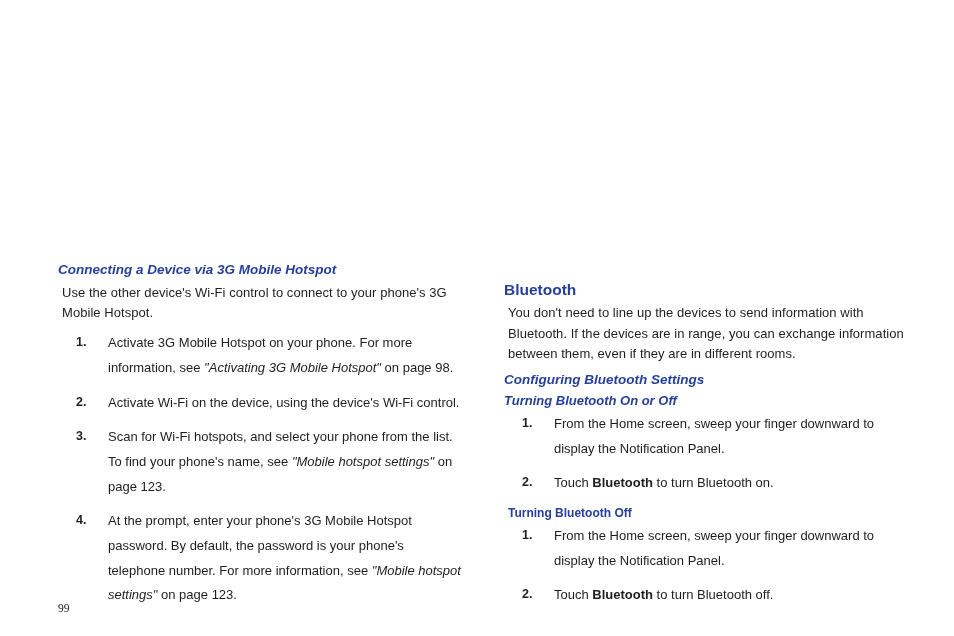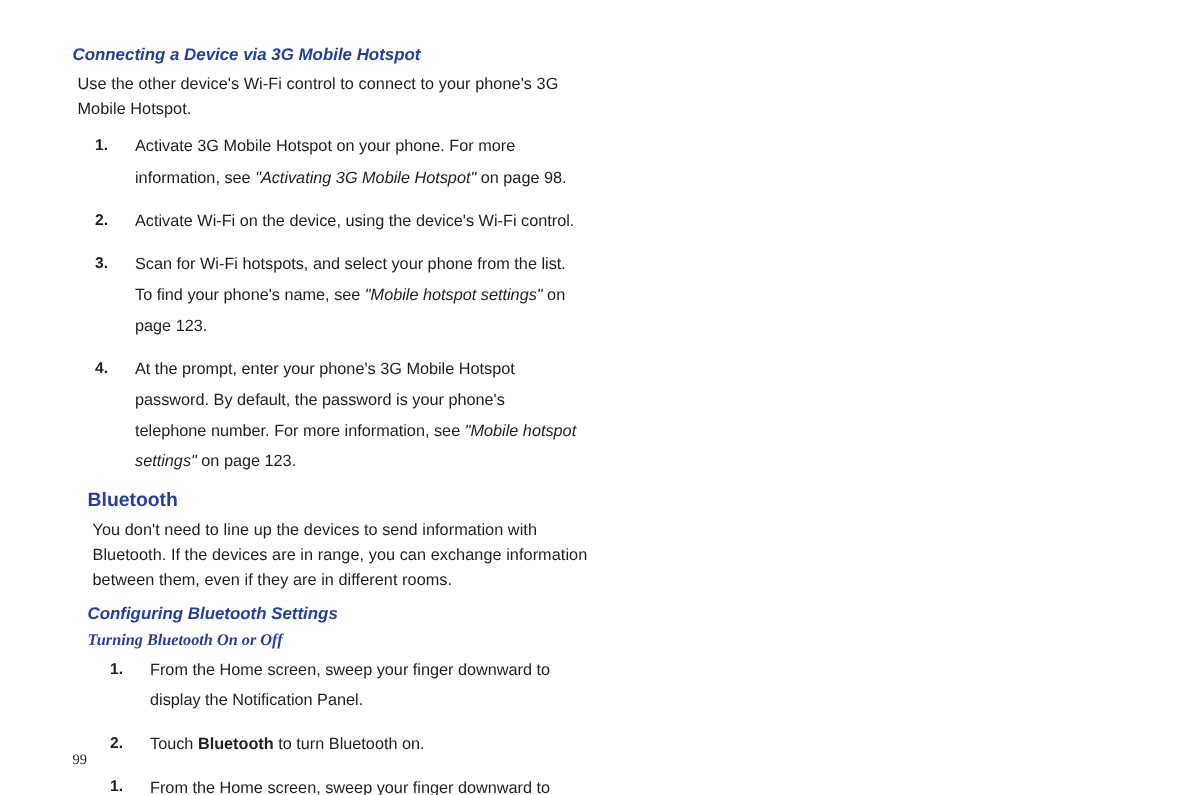"Connecting a Device via 3G" .page { align-items: none -> flex-end; flex-direction: column -> row }
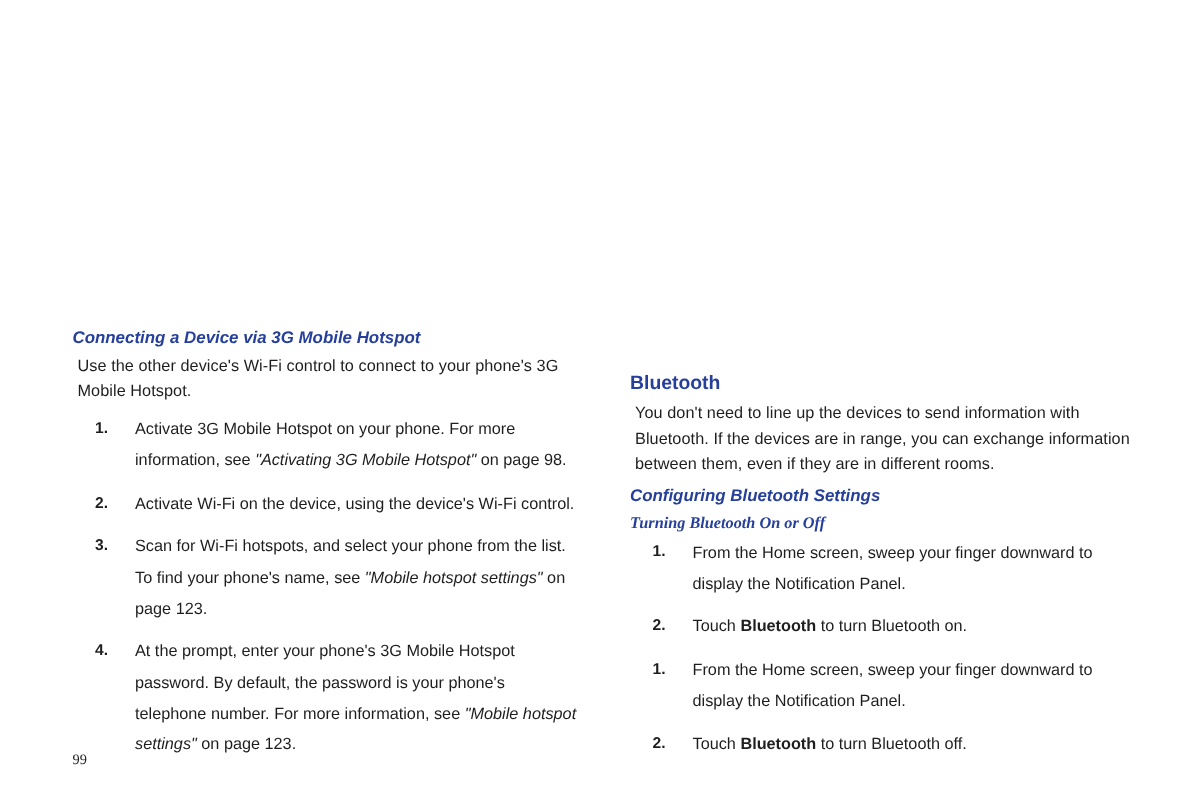"Turning Bluetooth On or Off" .h3 { font-family: Liberation Serif, serif -> none }
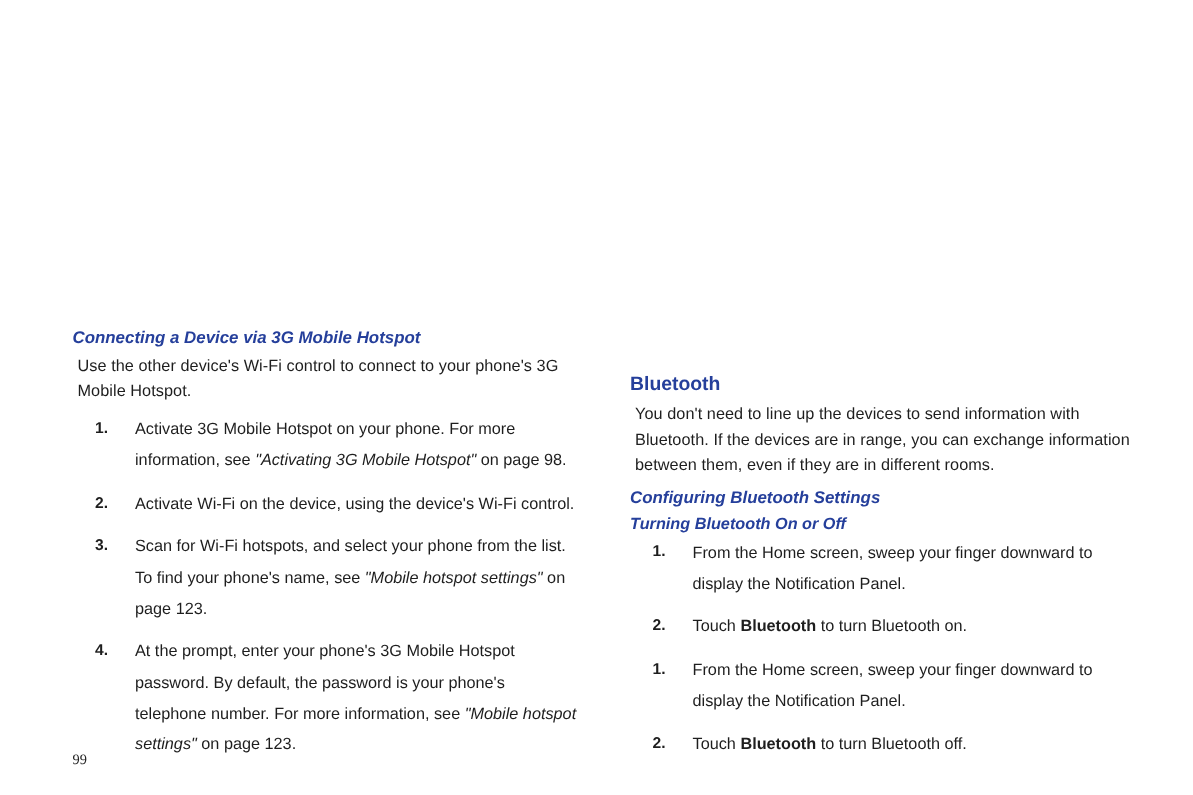"Turning Bluetooth Off" div.h4 { html: none -> <div>Turning Bluetooth Off</div> }
